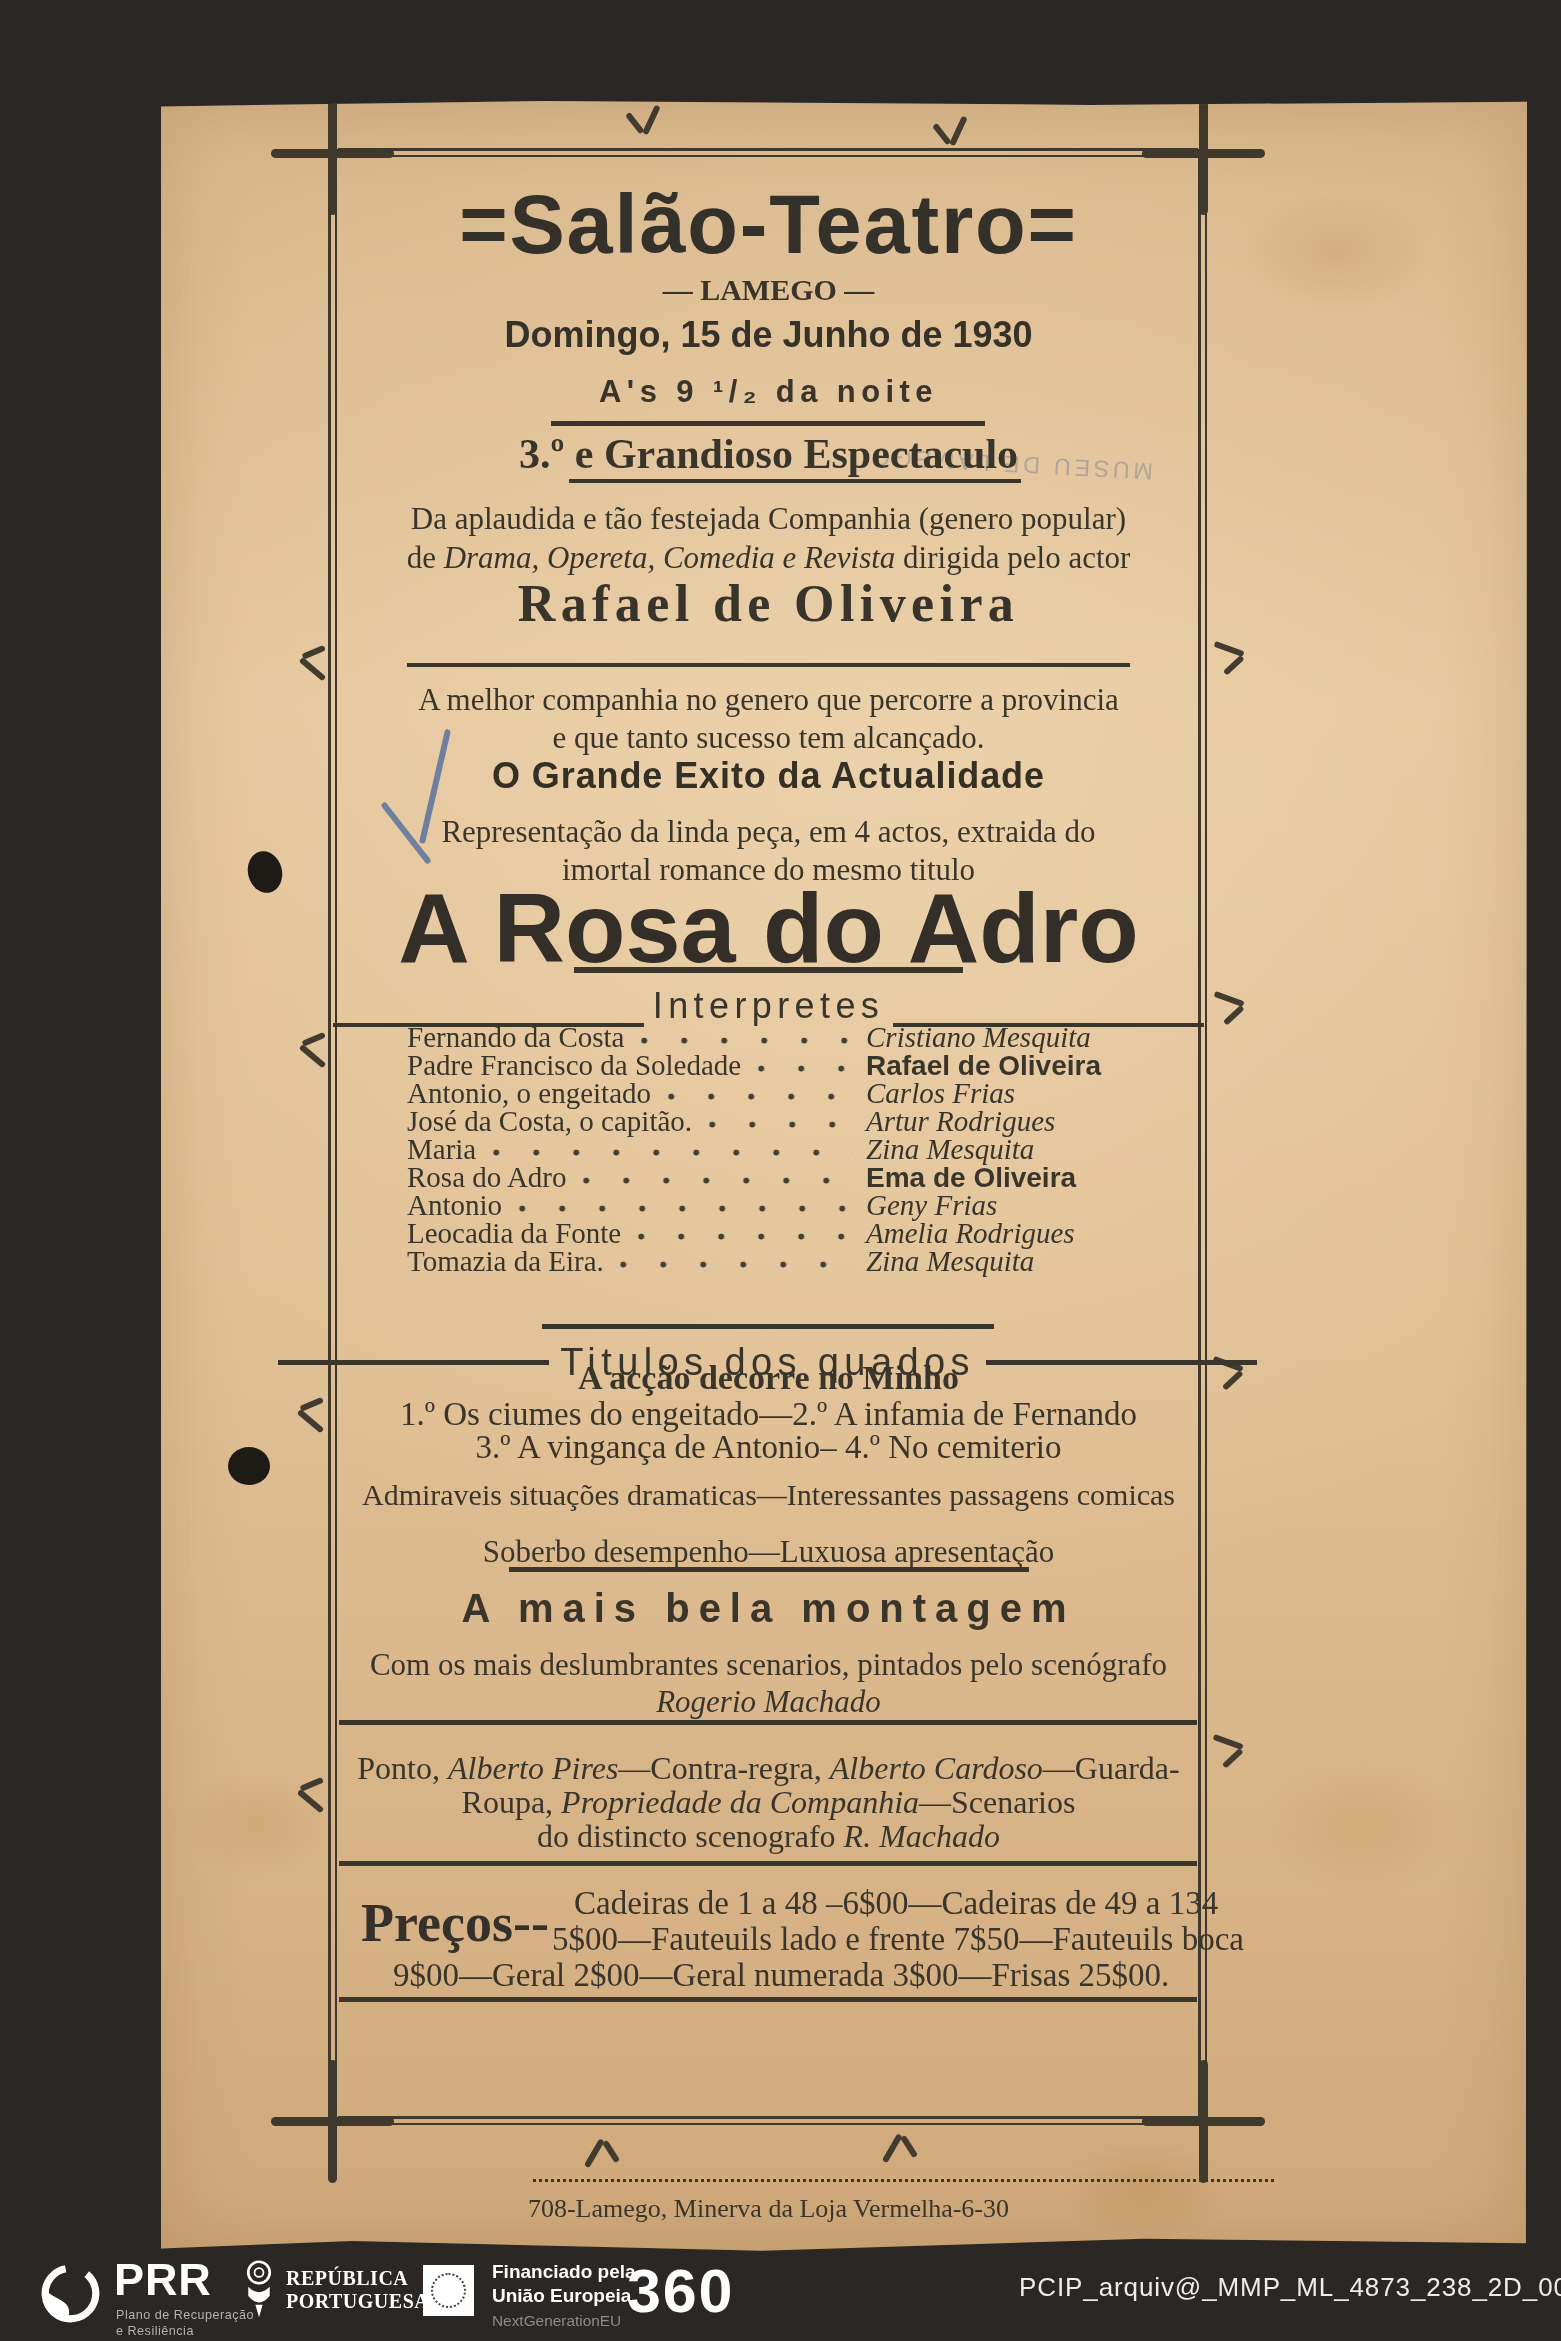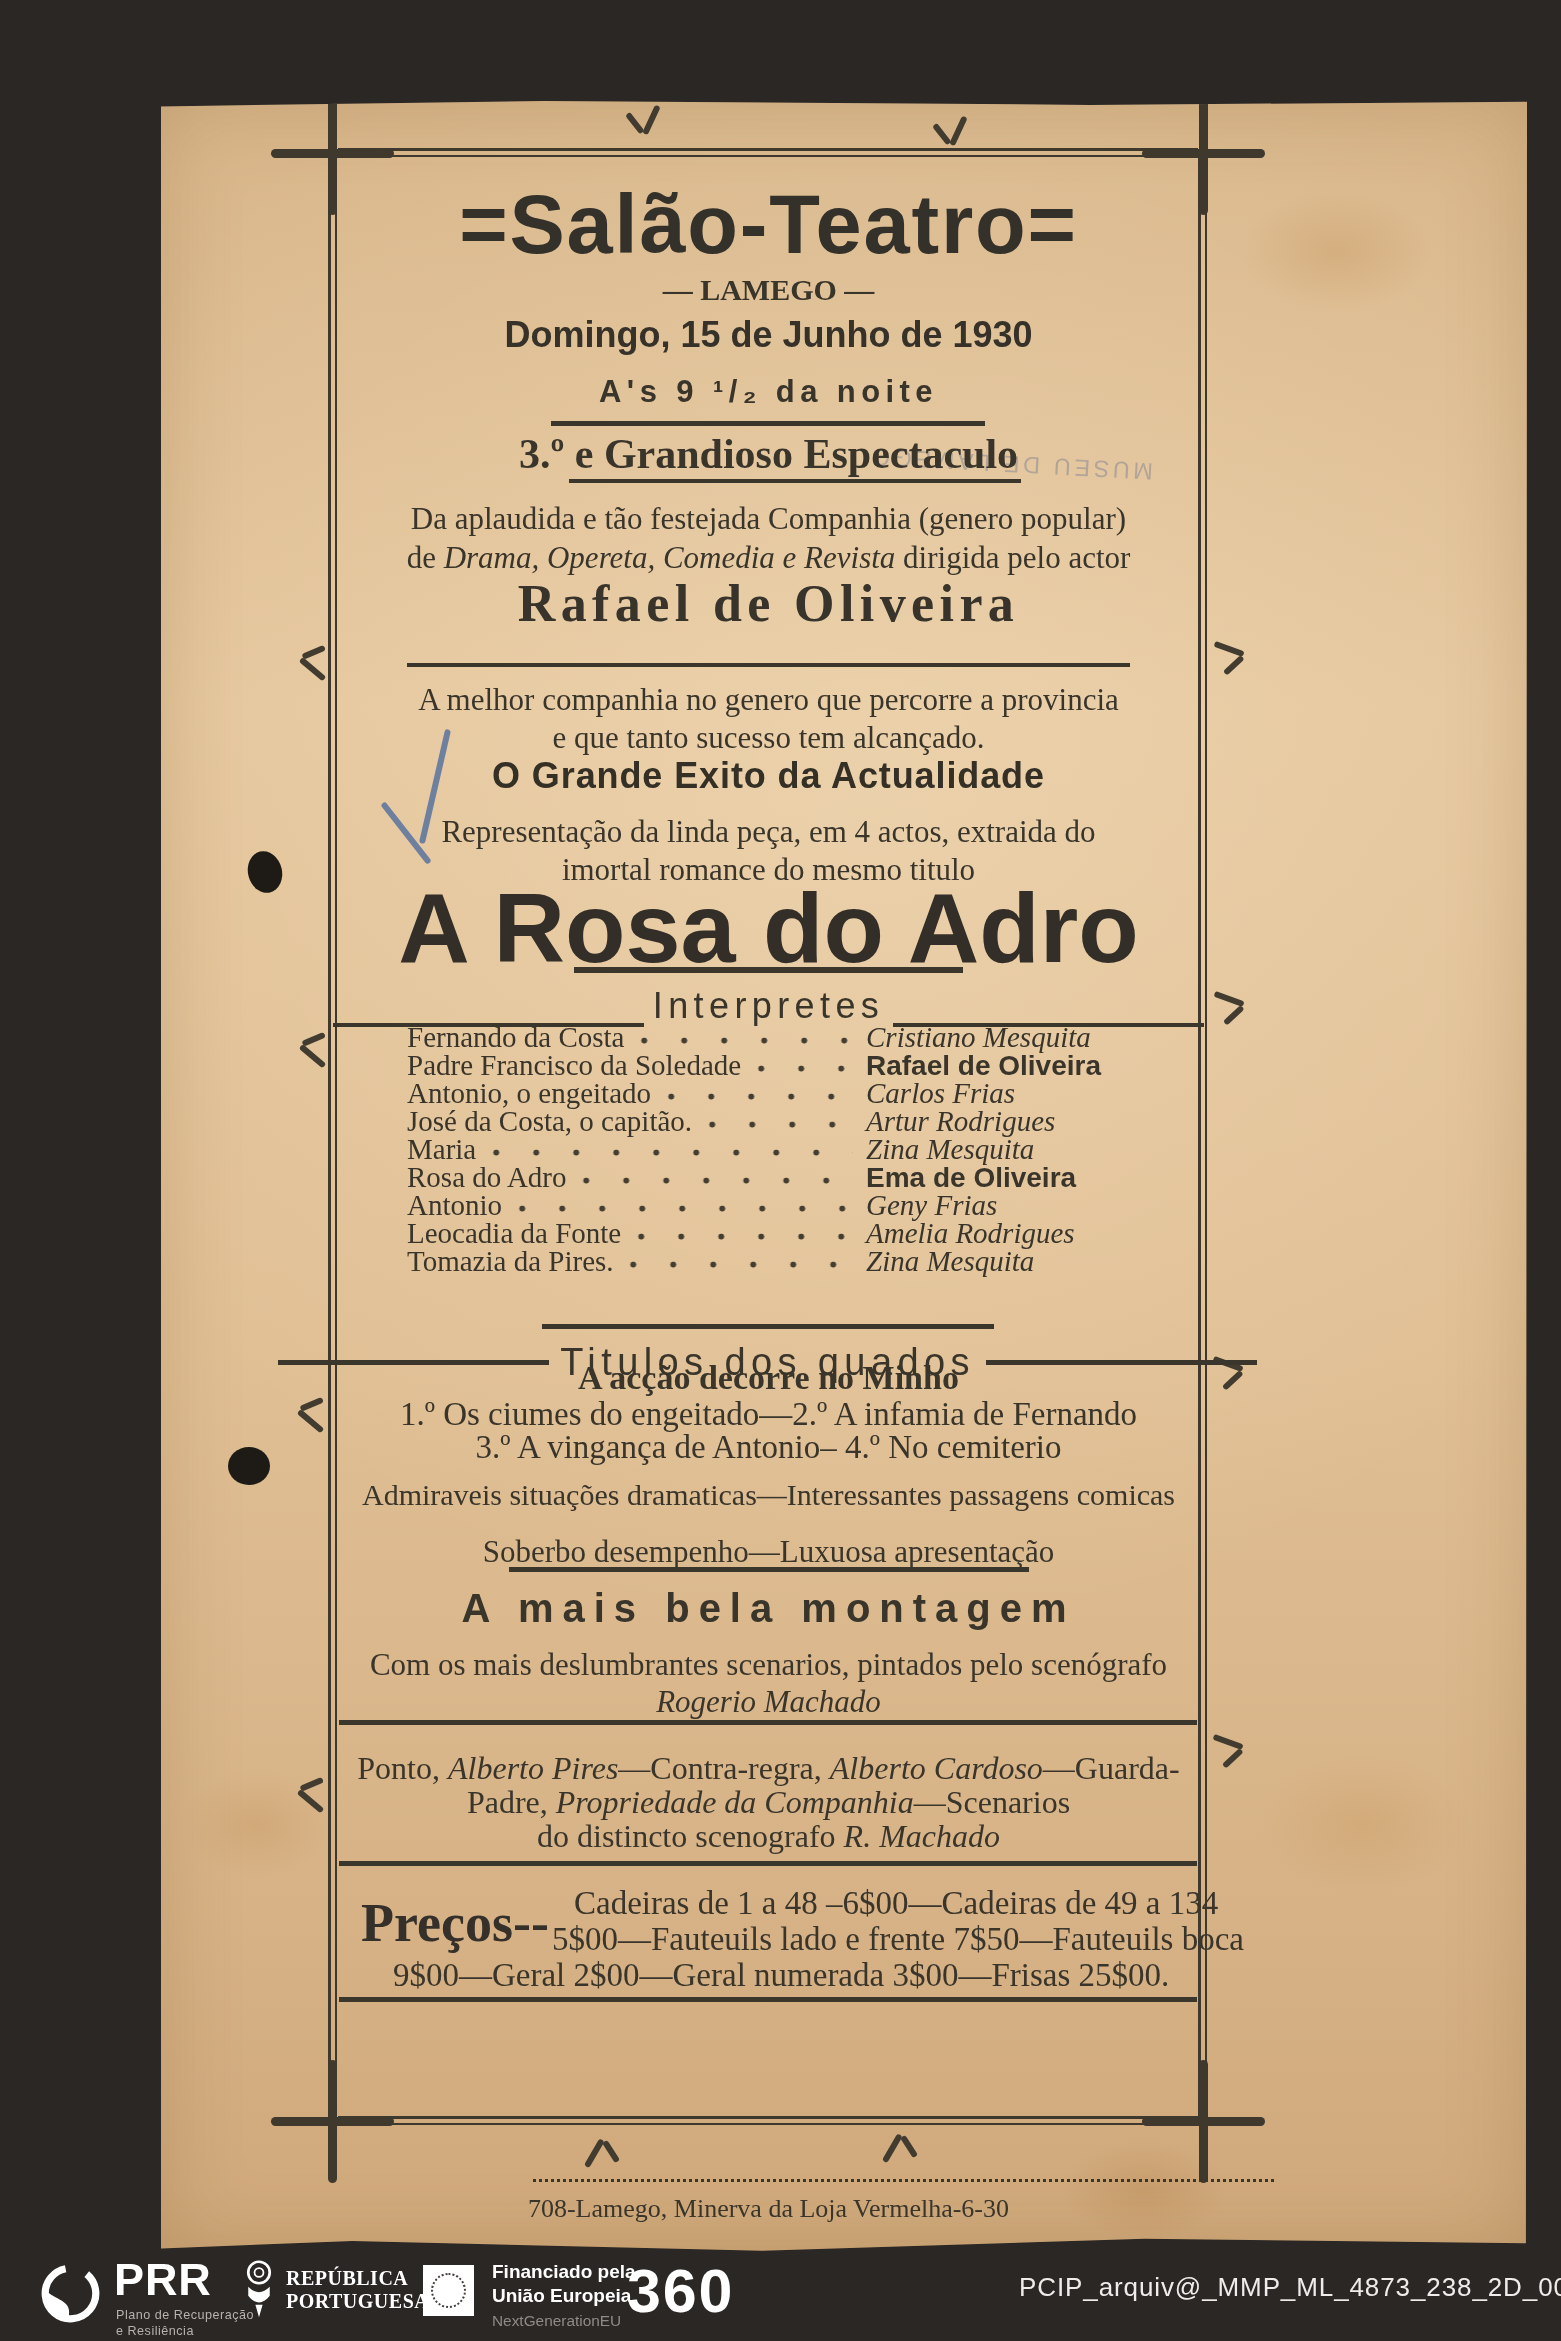"Tomazia da Pires." span.role { text: Pires -> Eira }
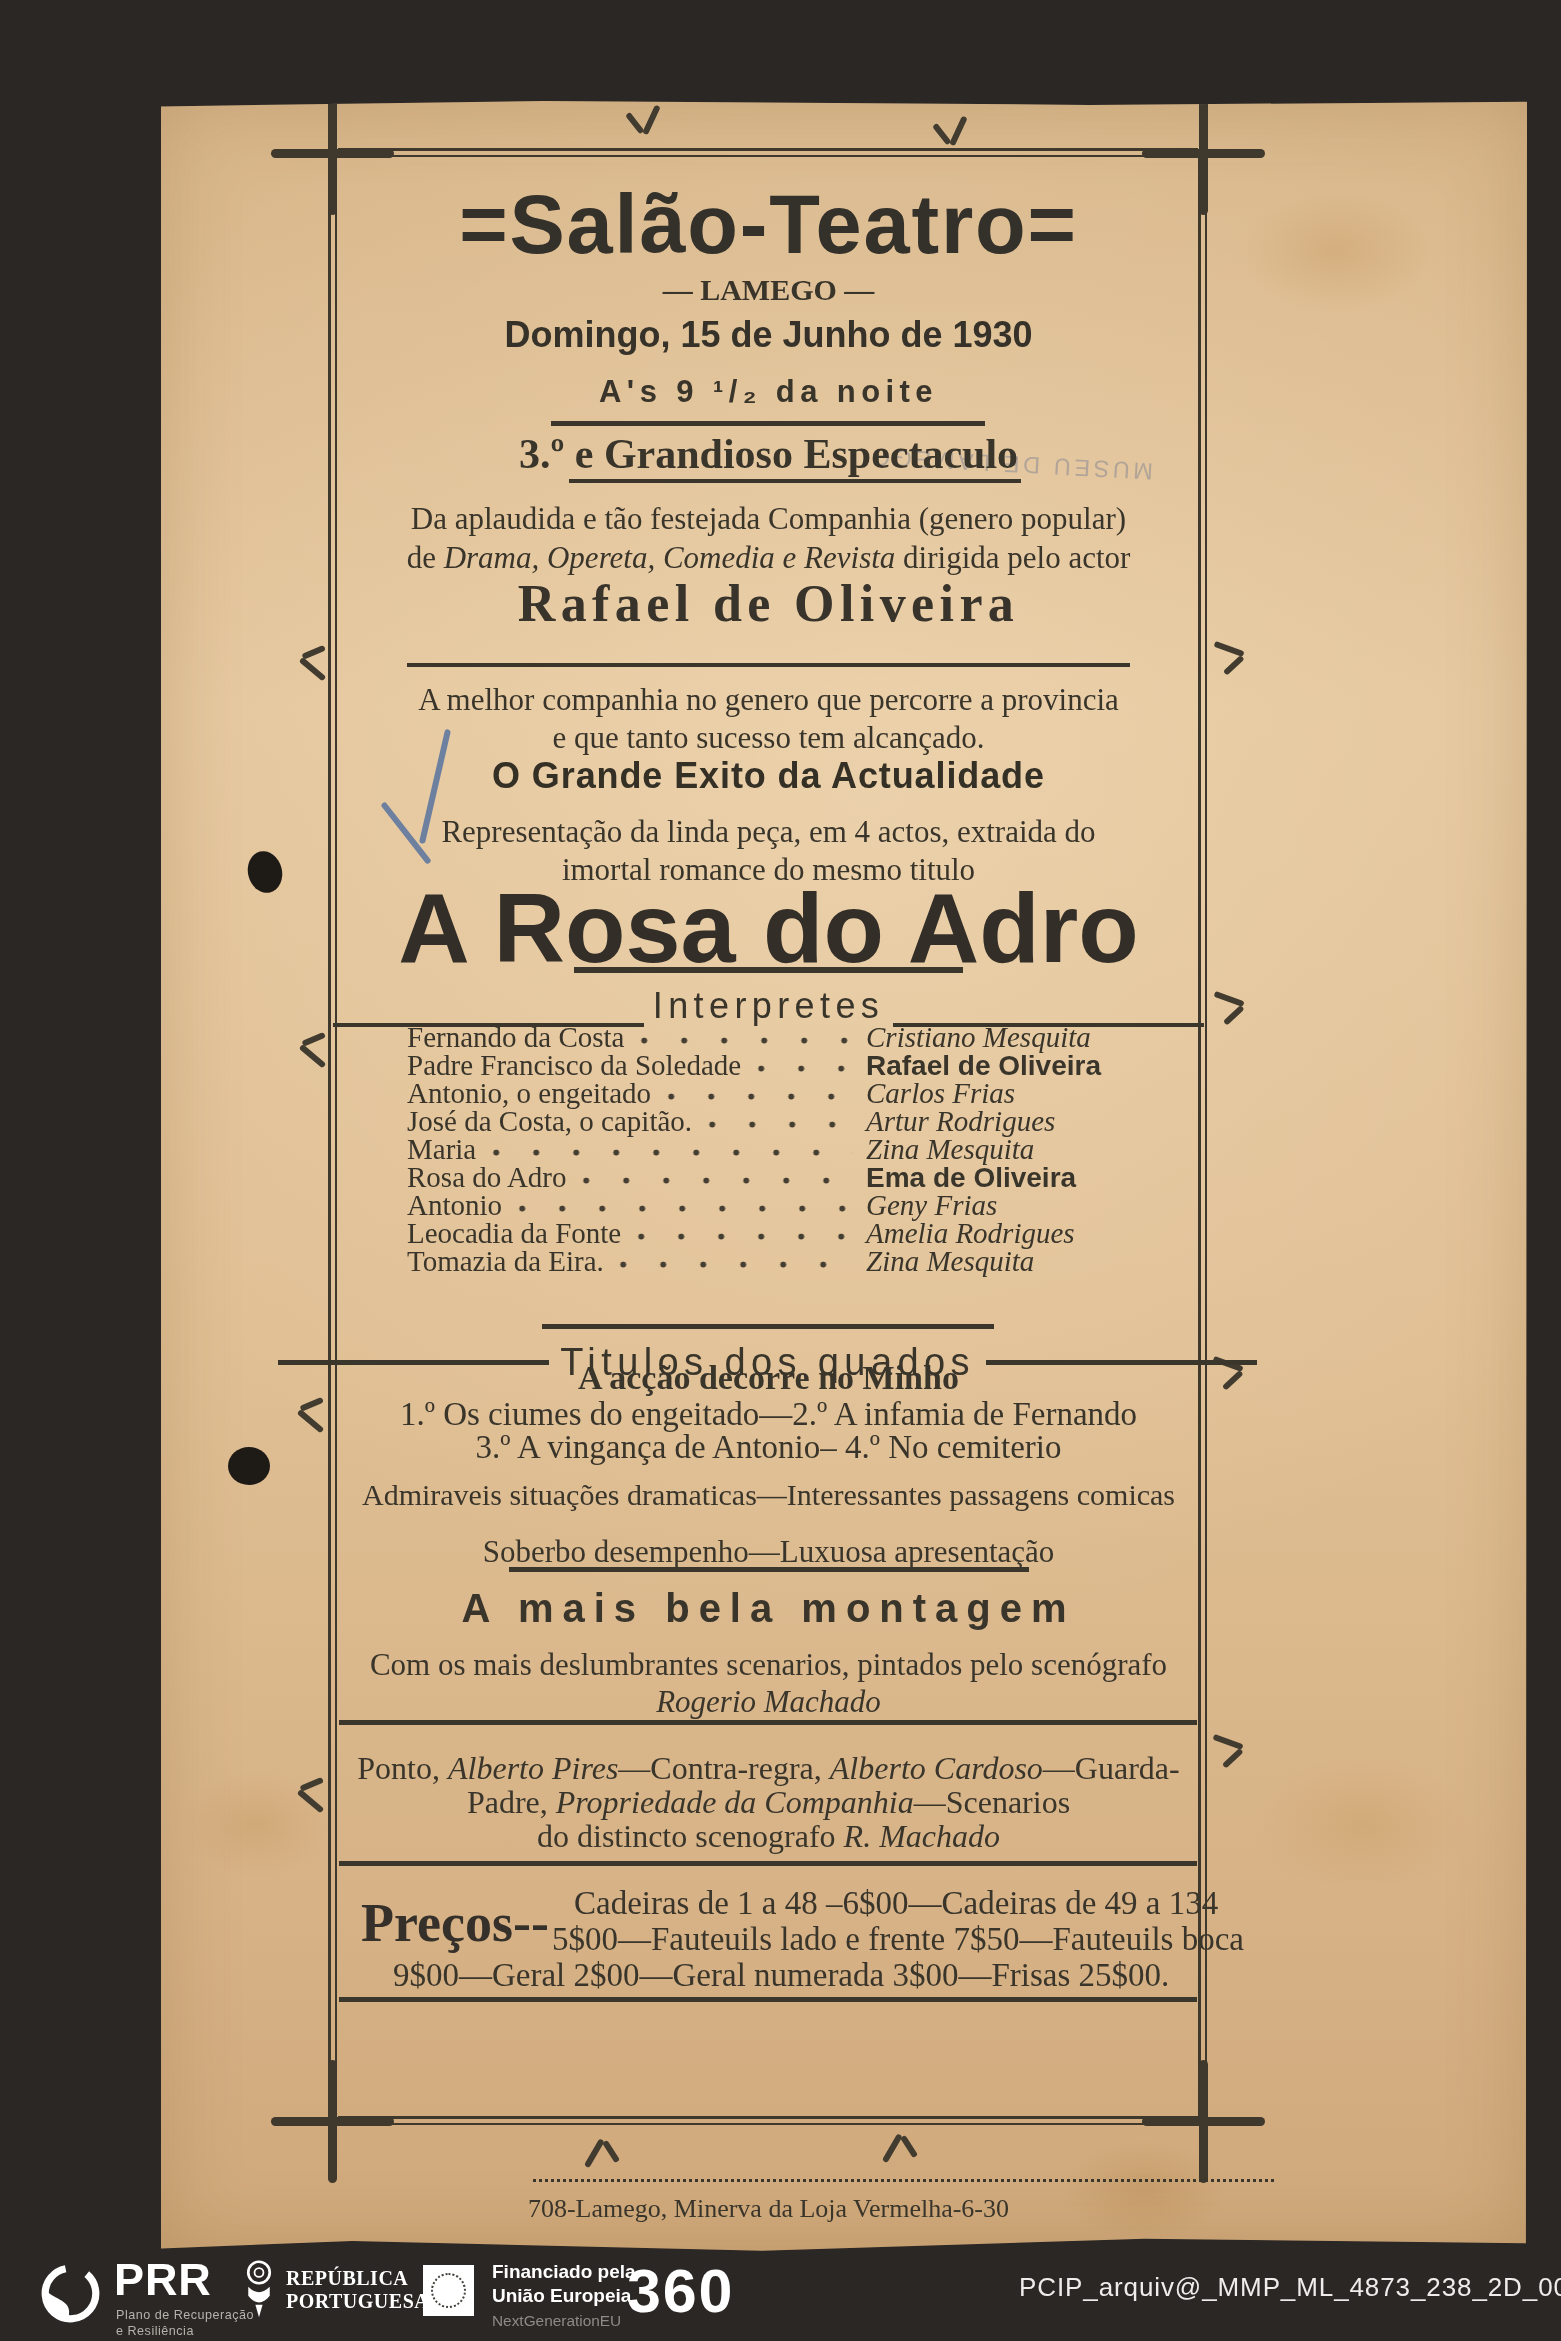"Padre," span { text: Padre -> Roupa }
